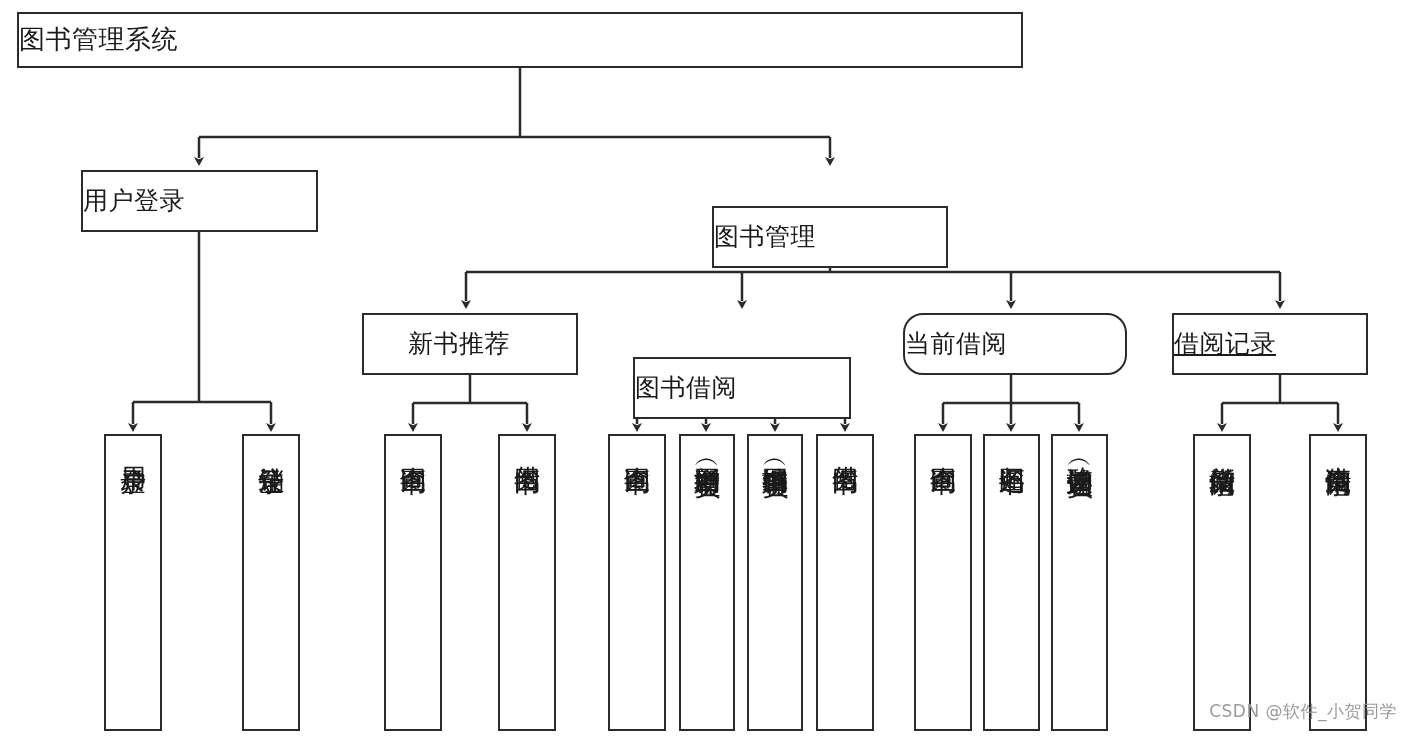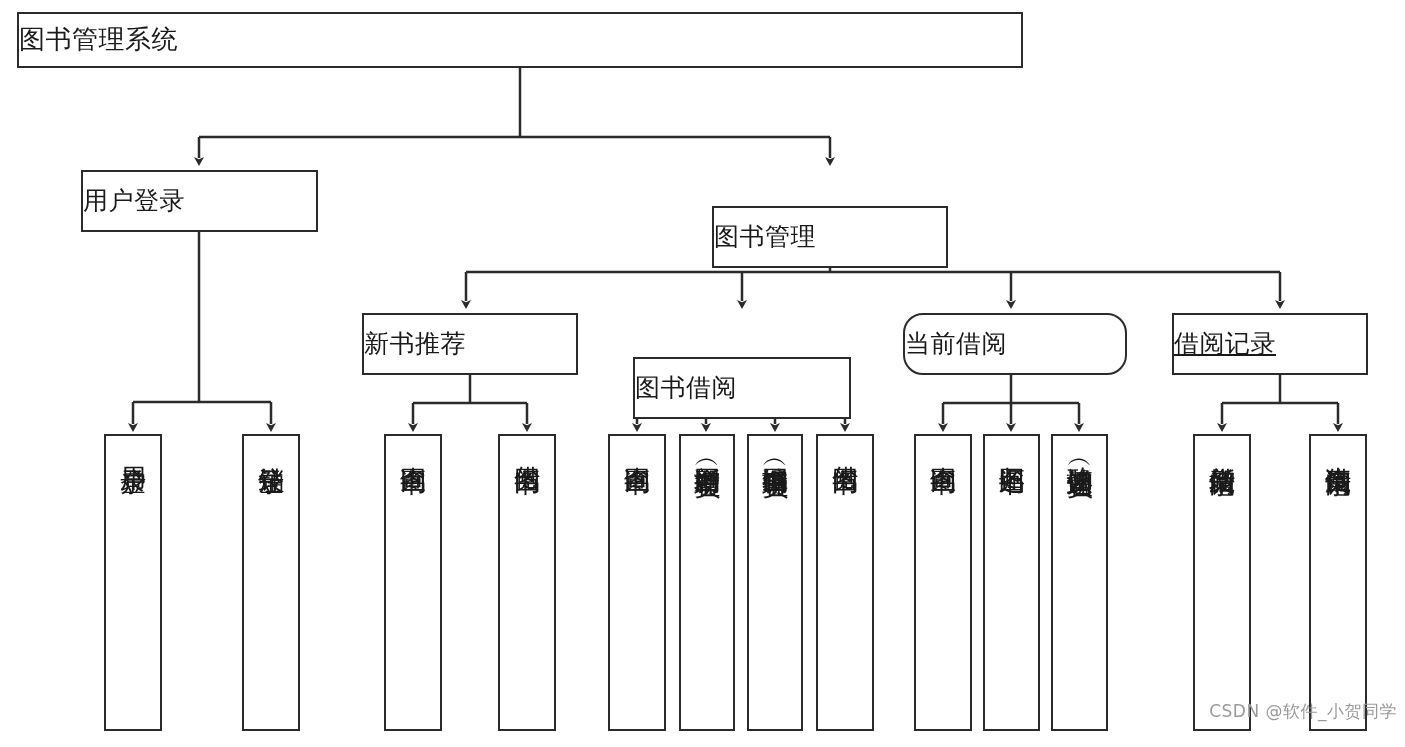"新书推荐" div.node { padding-left: none -> 44px }
